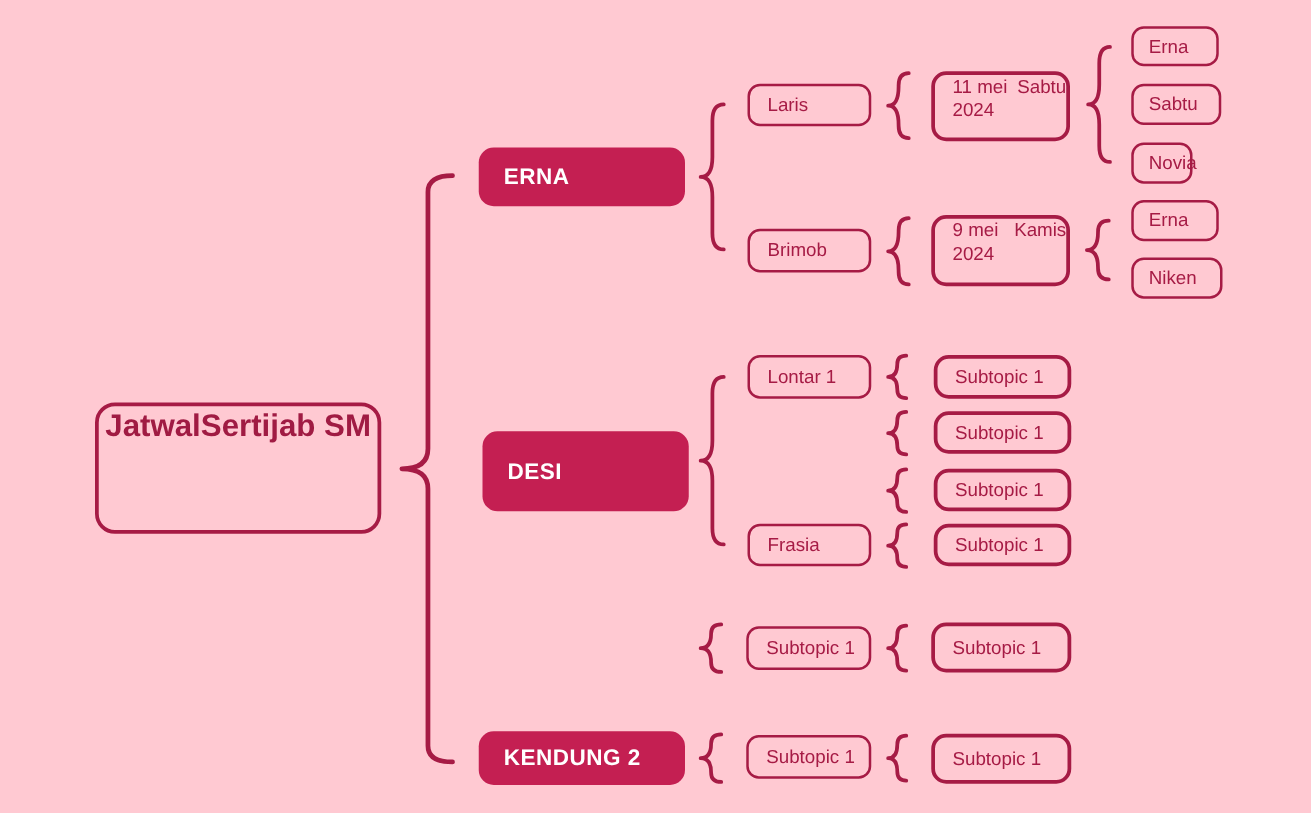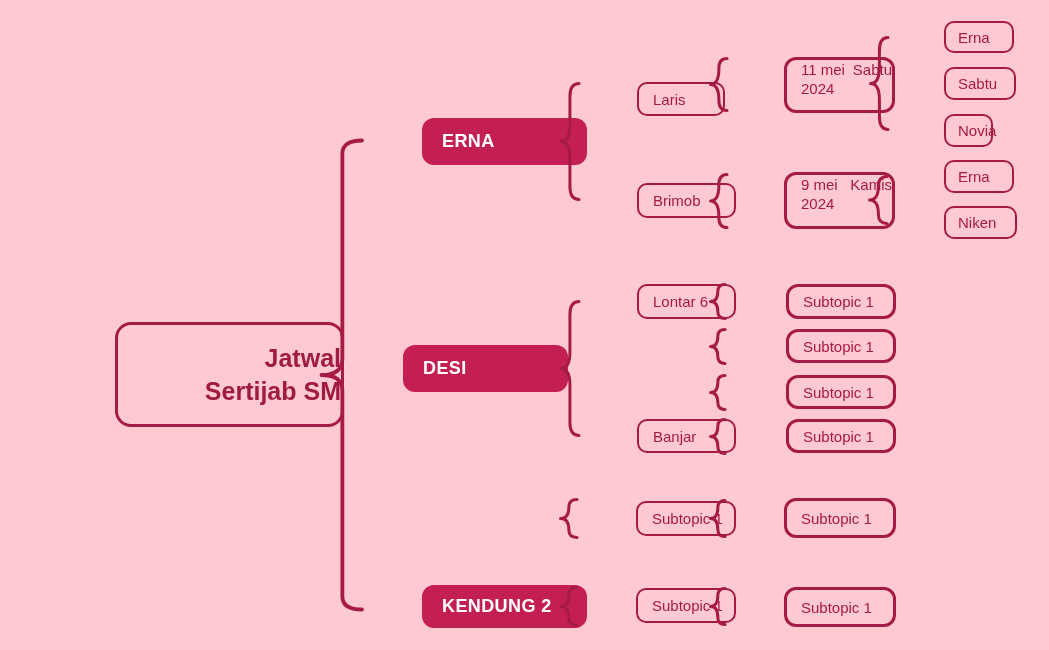"Erna" .node { margin-left: 39px -> none }
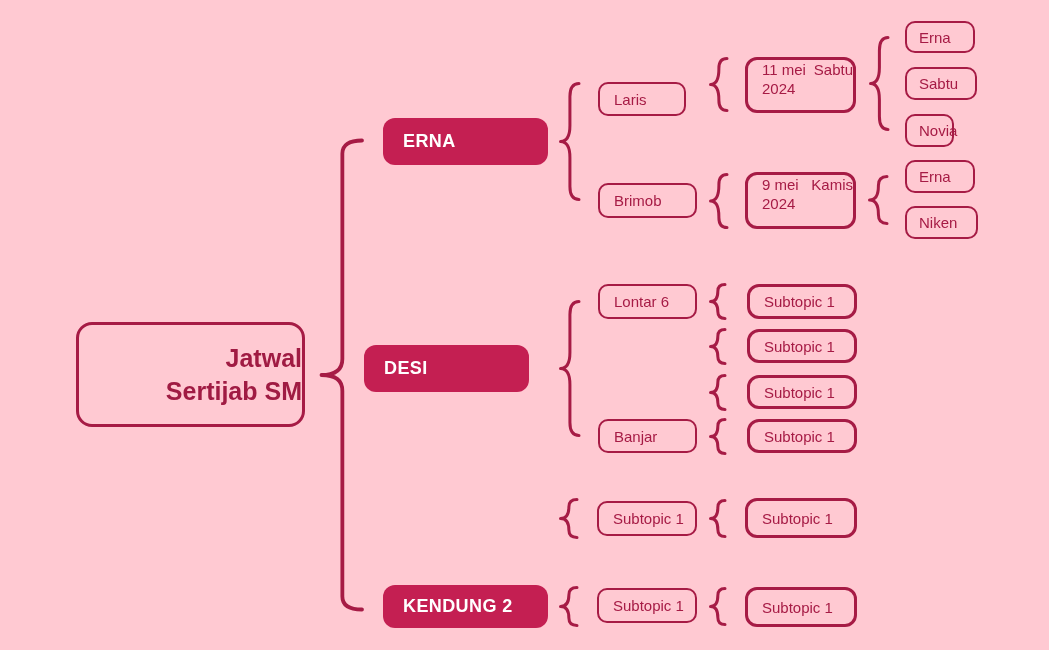"Laris" div.node { top: 82px -> 67px; width: 88px -> 99px }
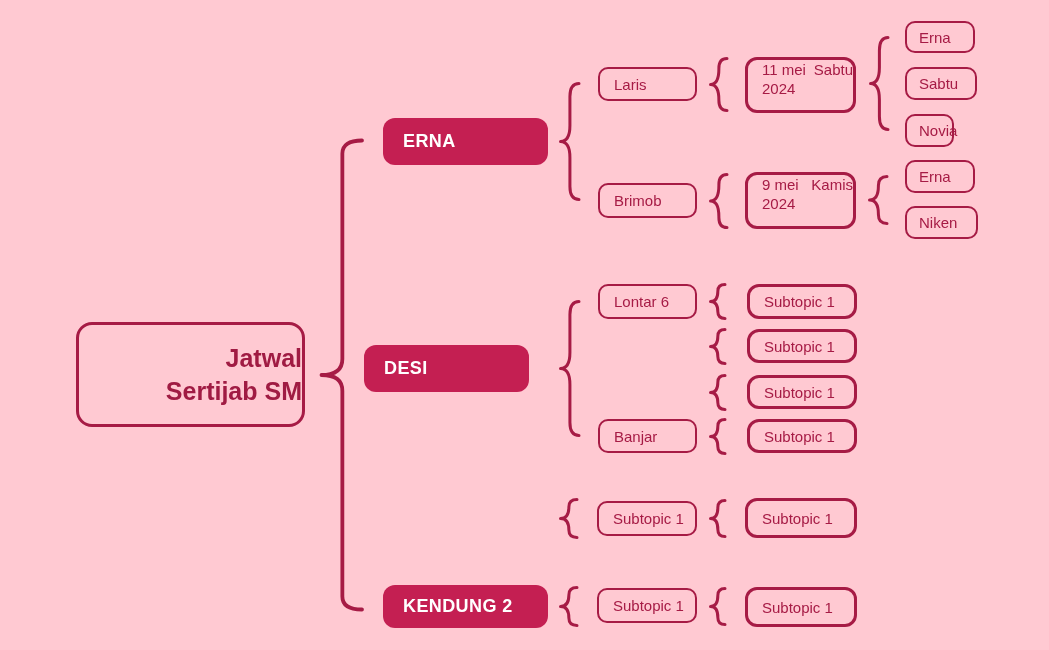"Lontar 6" span.node-label { text: 6 -> 1 }
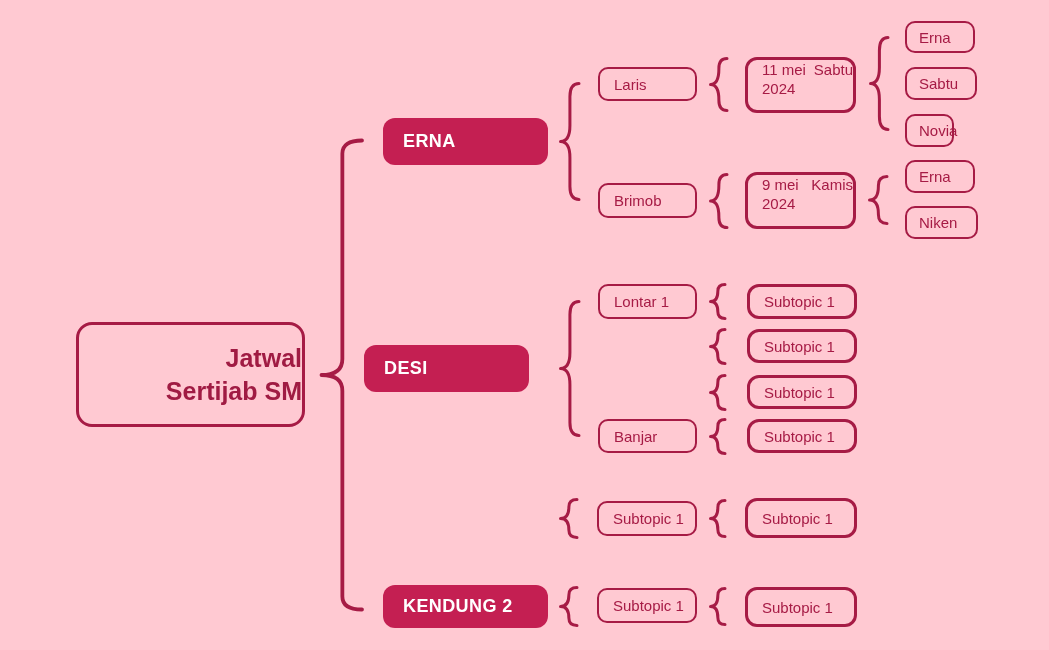"Jatwal" .root-node { align-items: flex-end -> flex-start; flex-direction: column -> none }
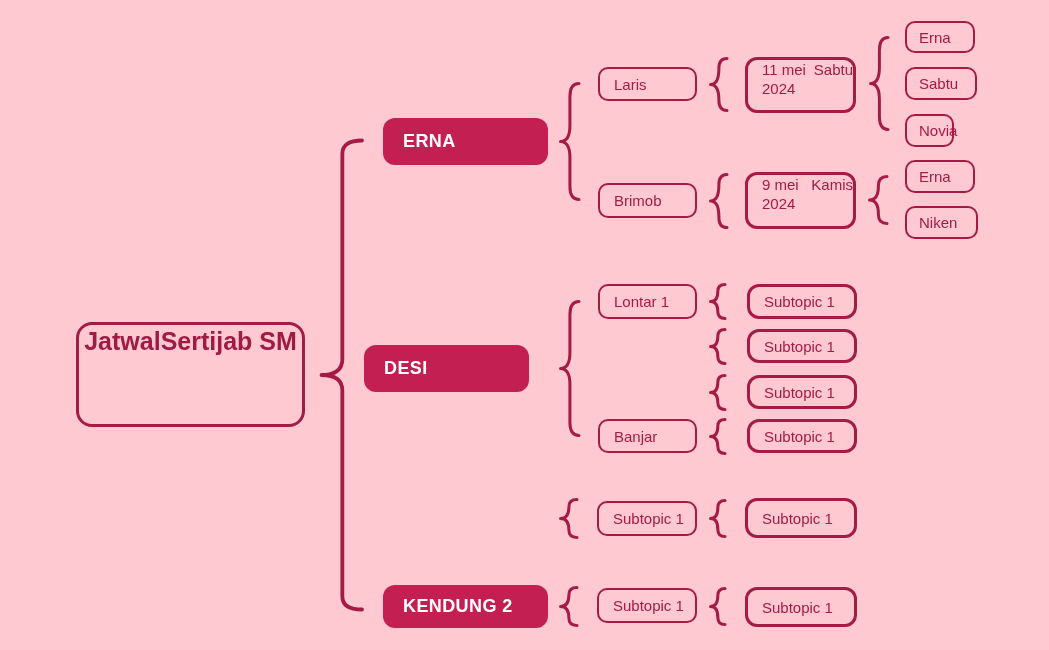"DESI" div.node { height: 47px -> 64px; left: 364px -> 386px }
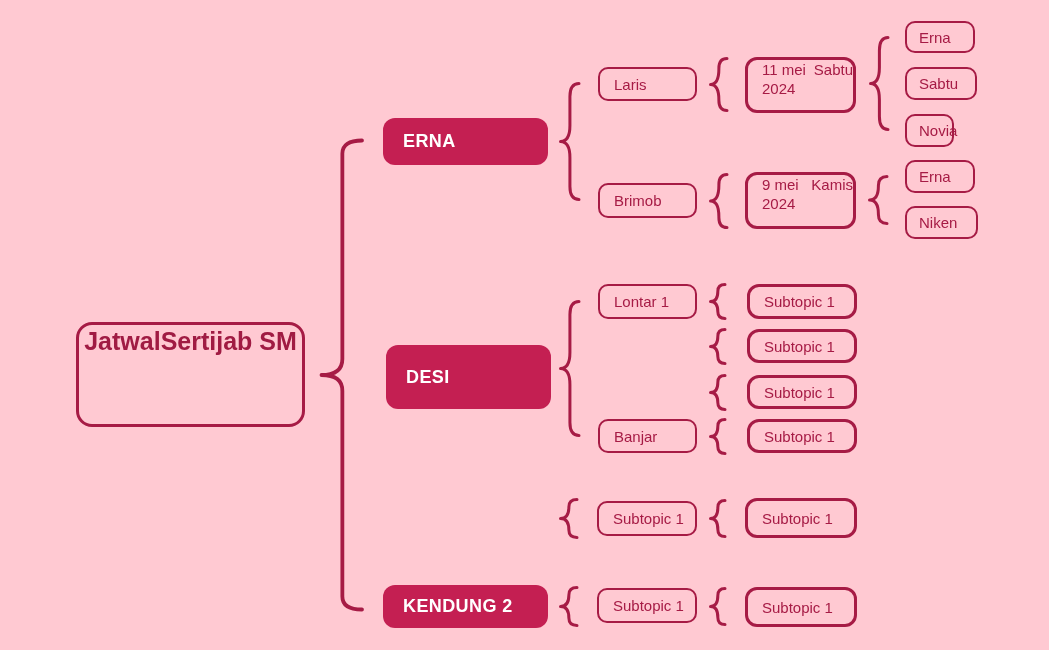"Banjar" span.node-label { text: Banjar -> Frasia }
